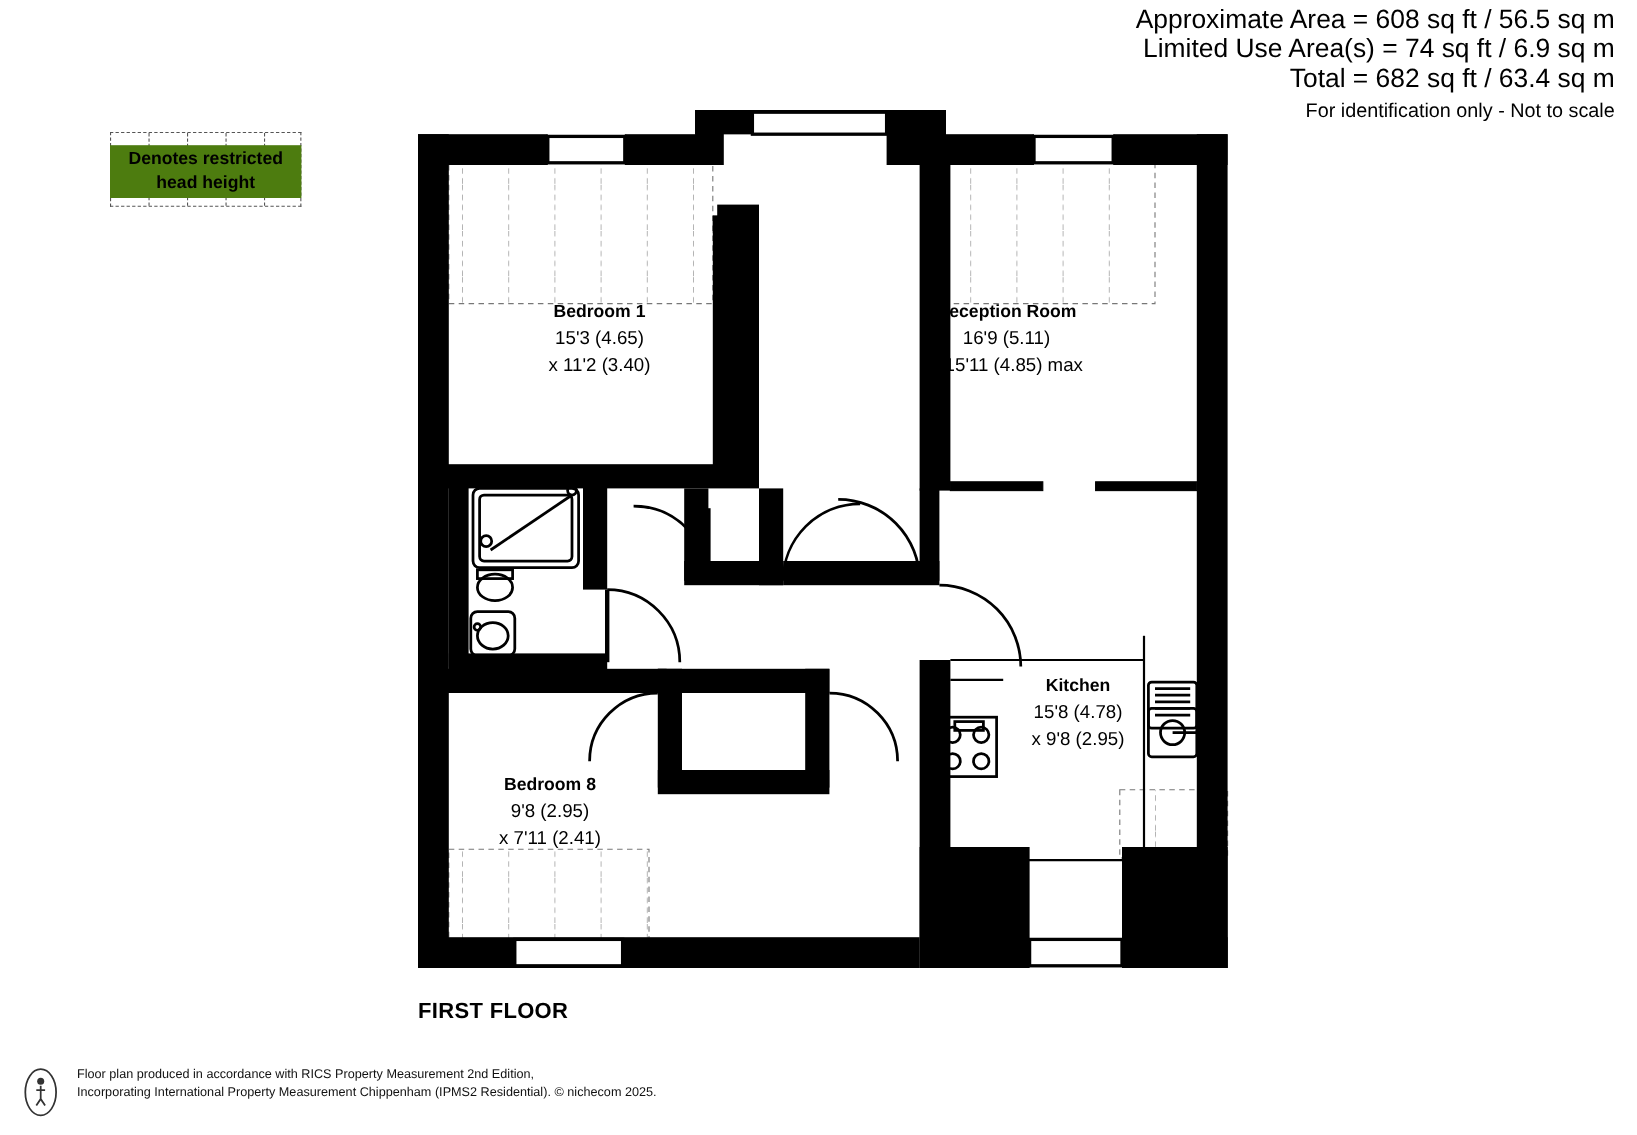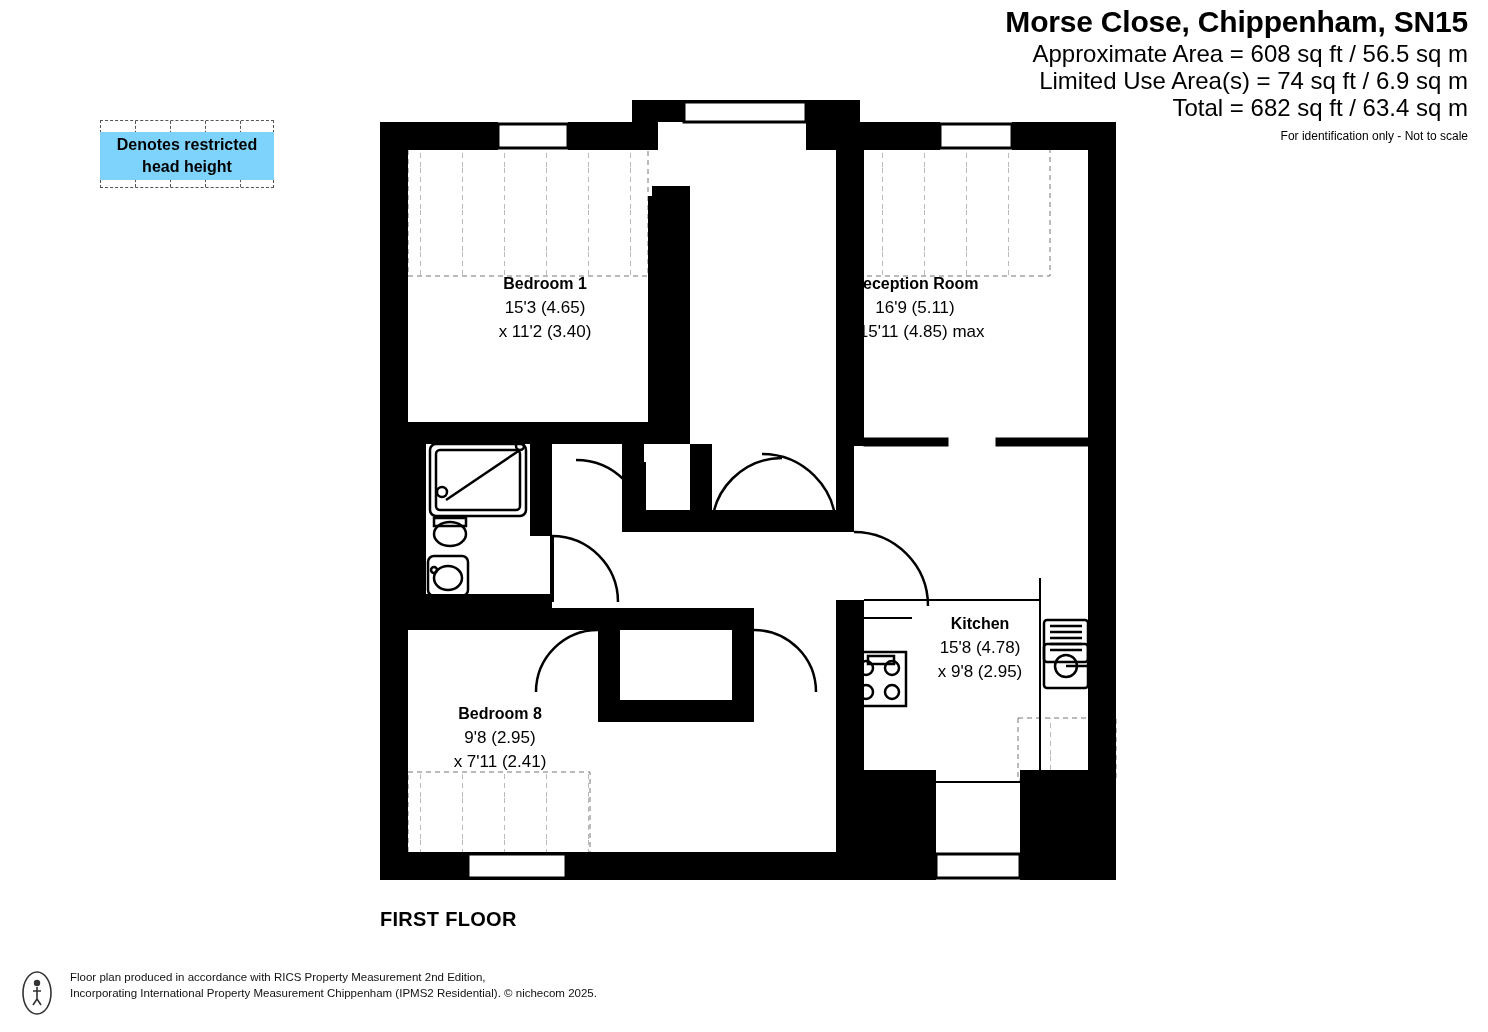"Morse Close, Chippenham, SN15" div { html: <div>Morse Close, Chippenham, SN15</div> -> none }
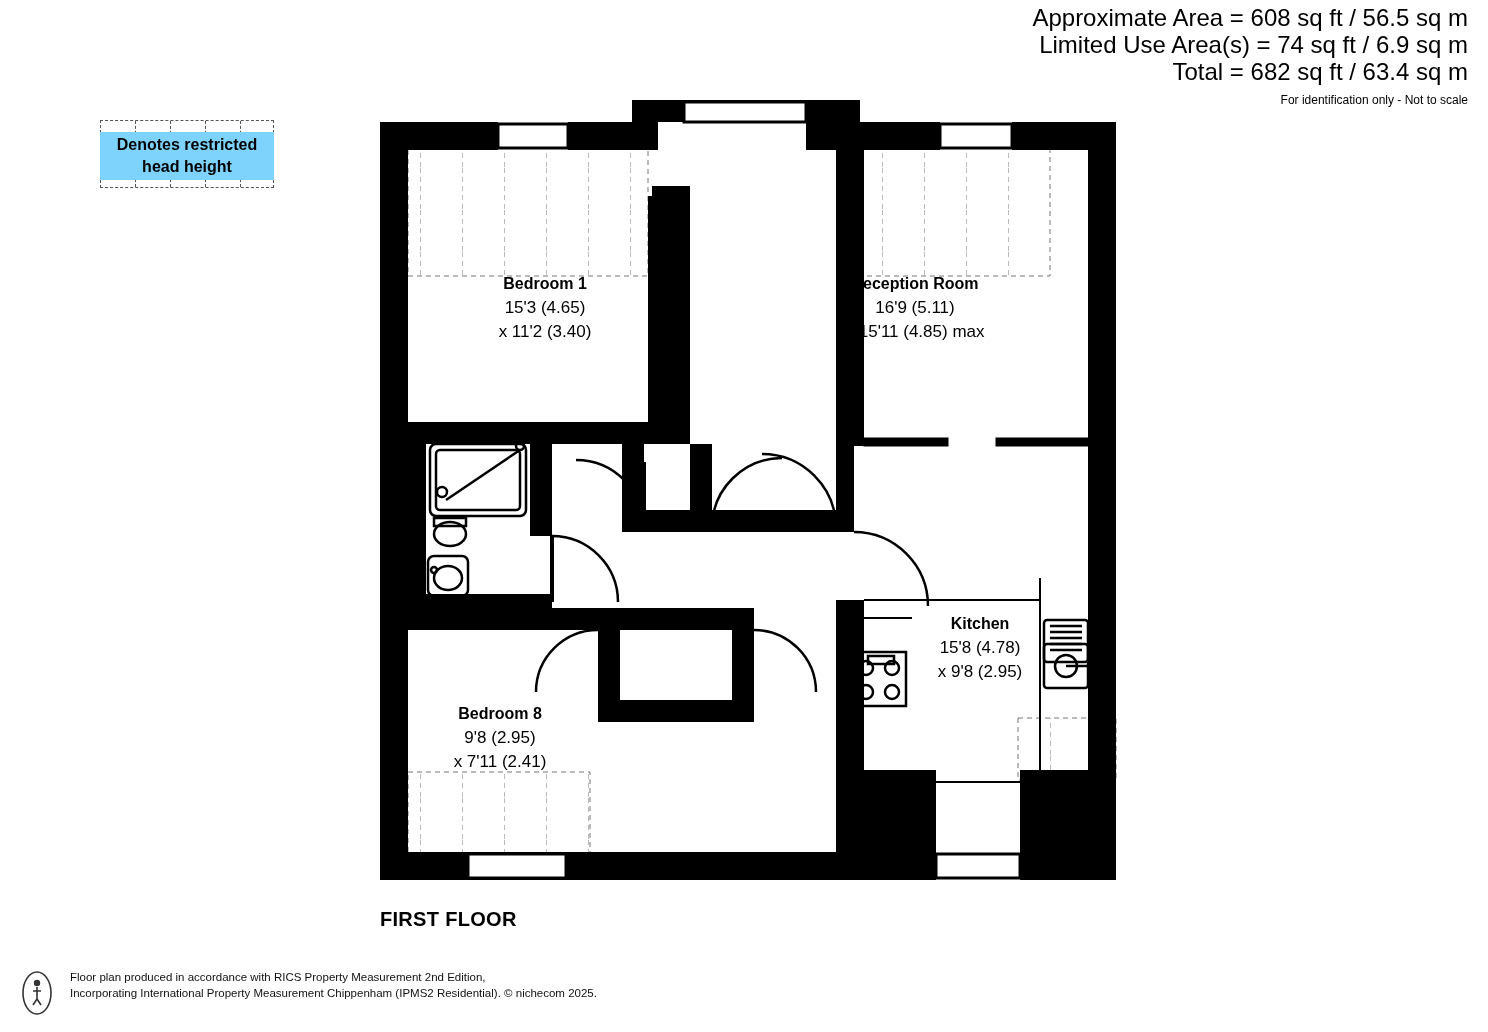"For identification only - Not" #hdr-note { font-size: 12px -> 18px }
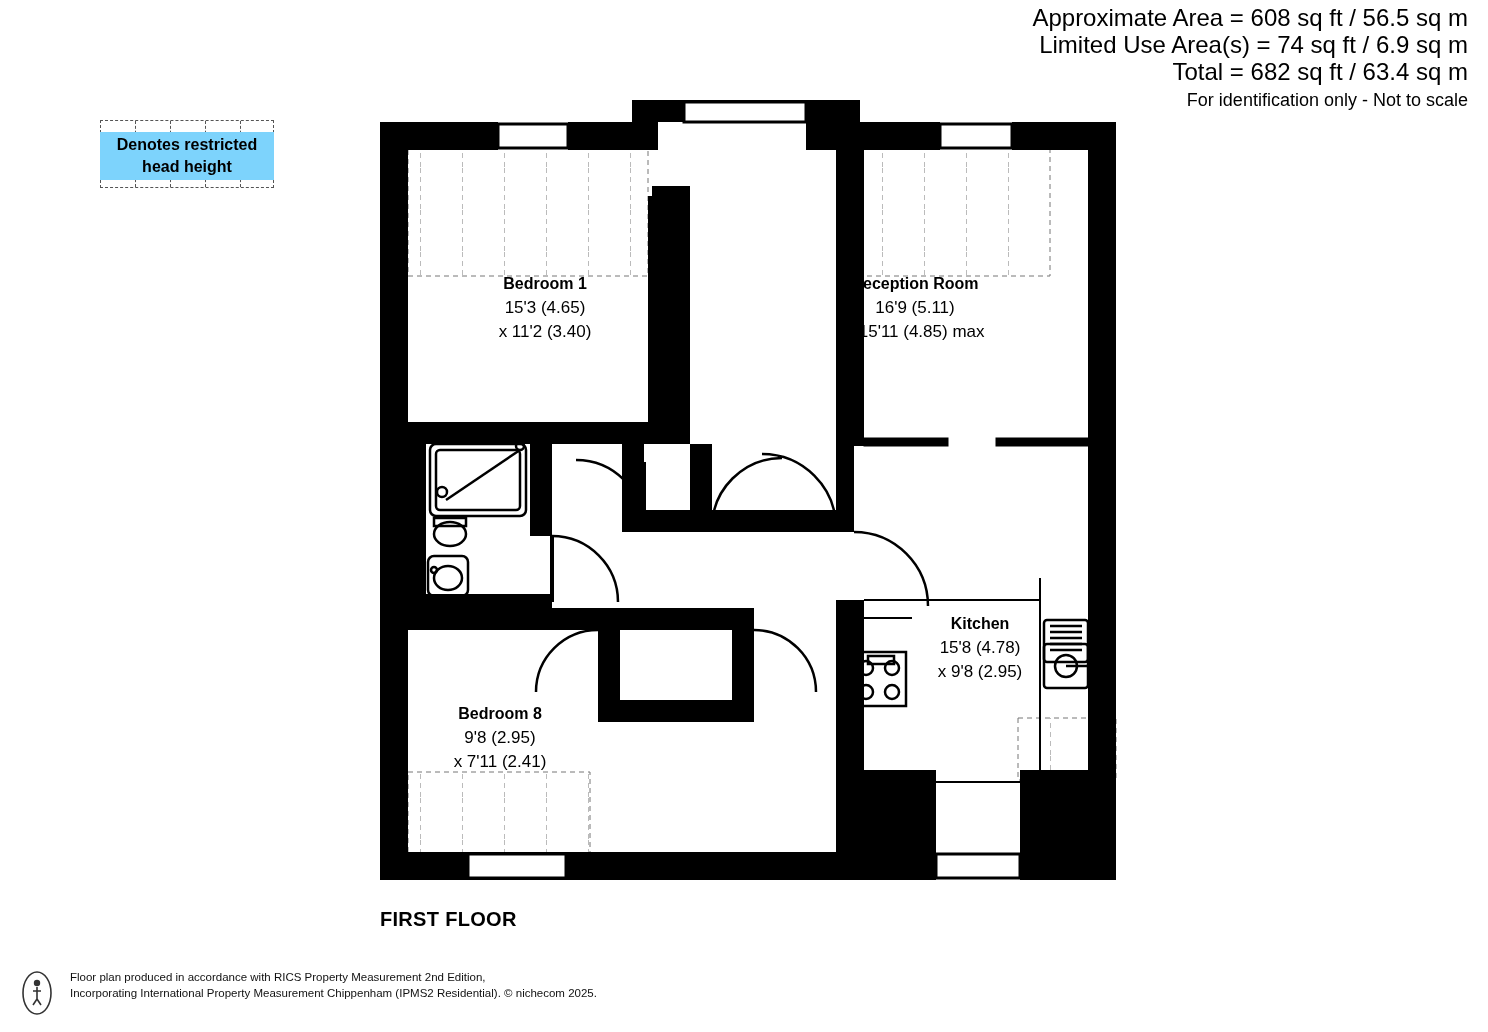"Denotes restricted head height" #legend-text { background: #7dd3fc -> #4d7c0f }
